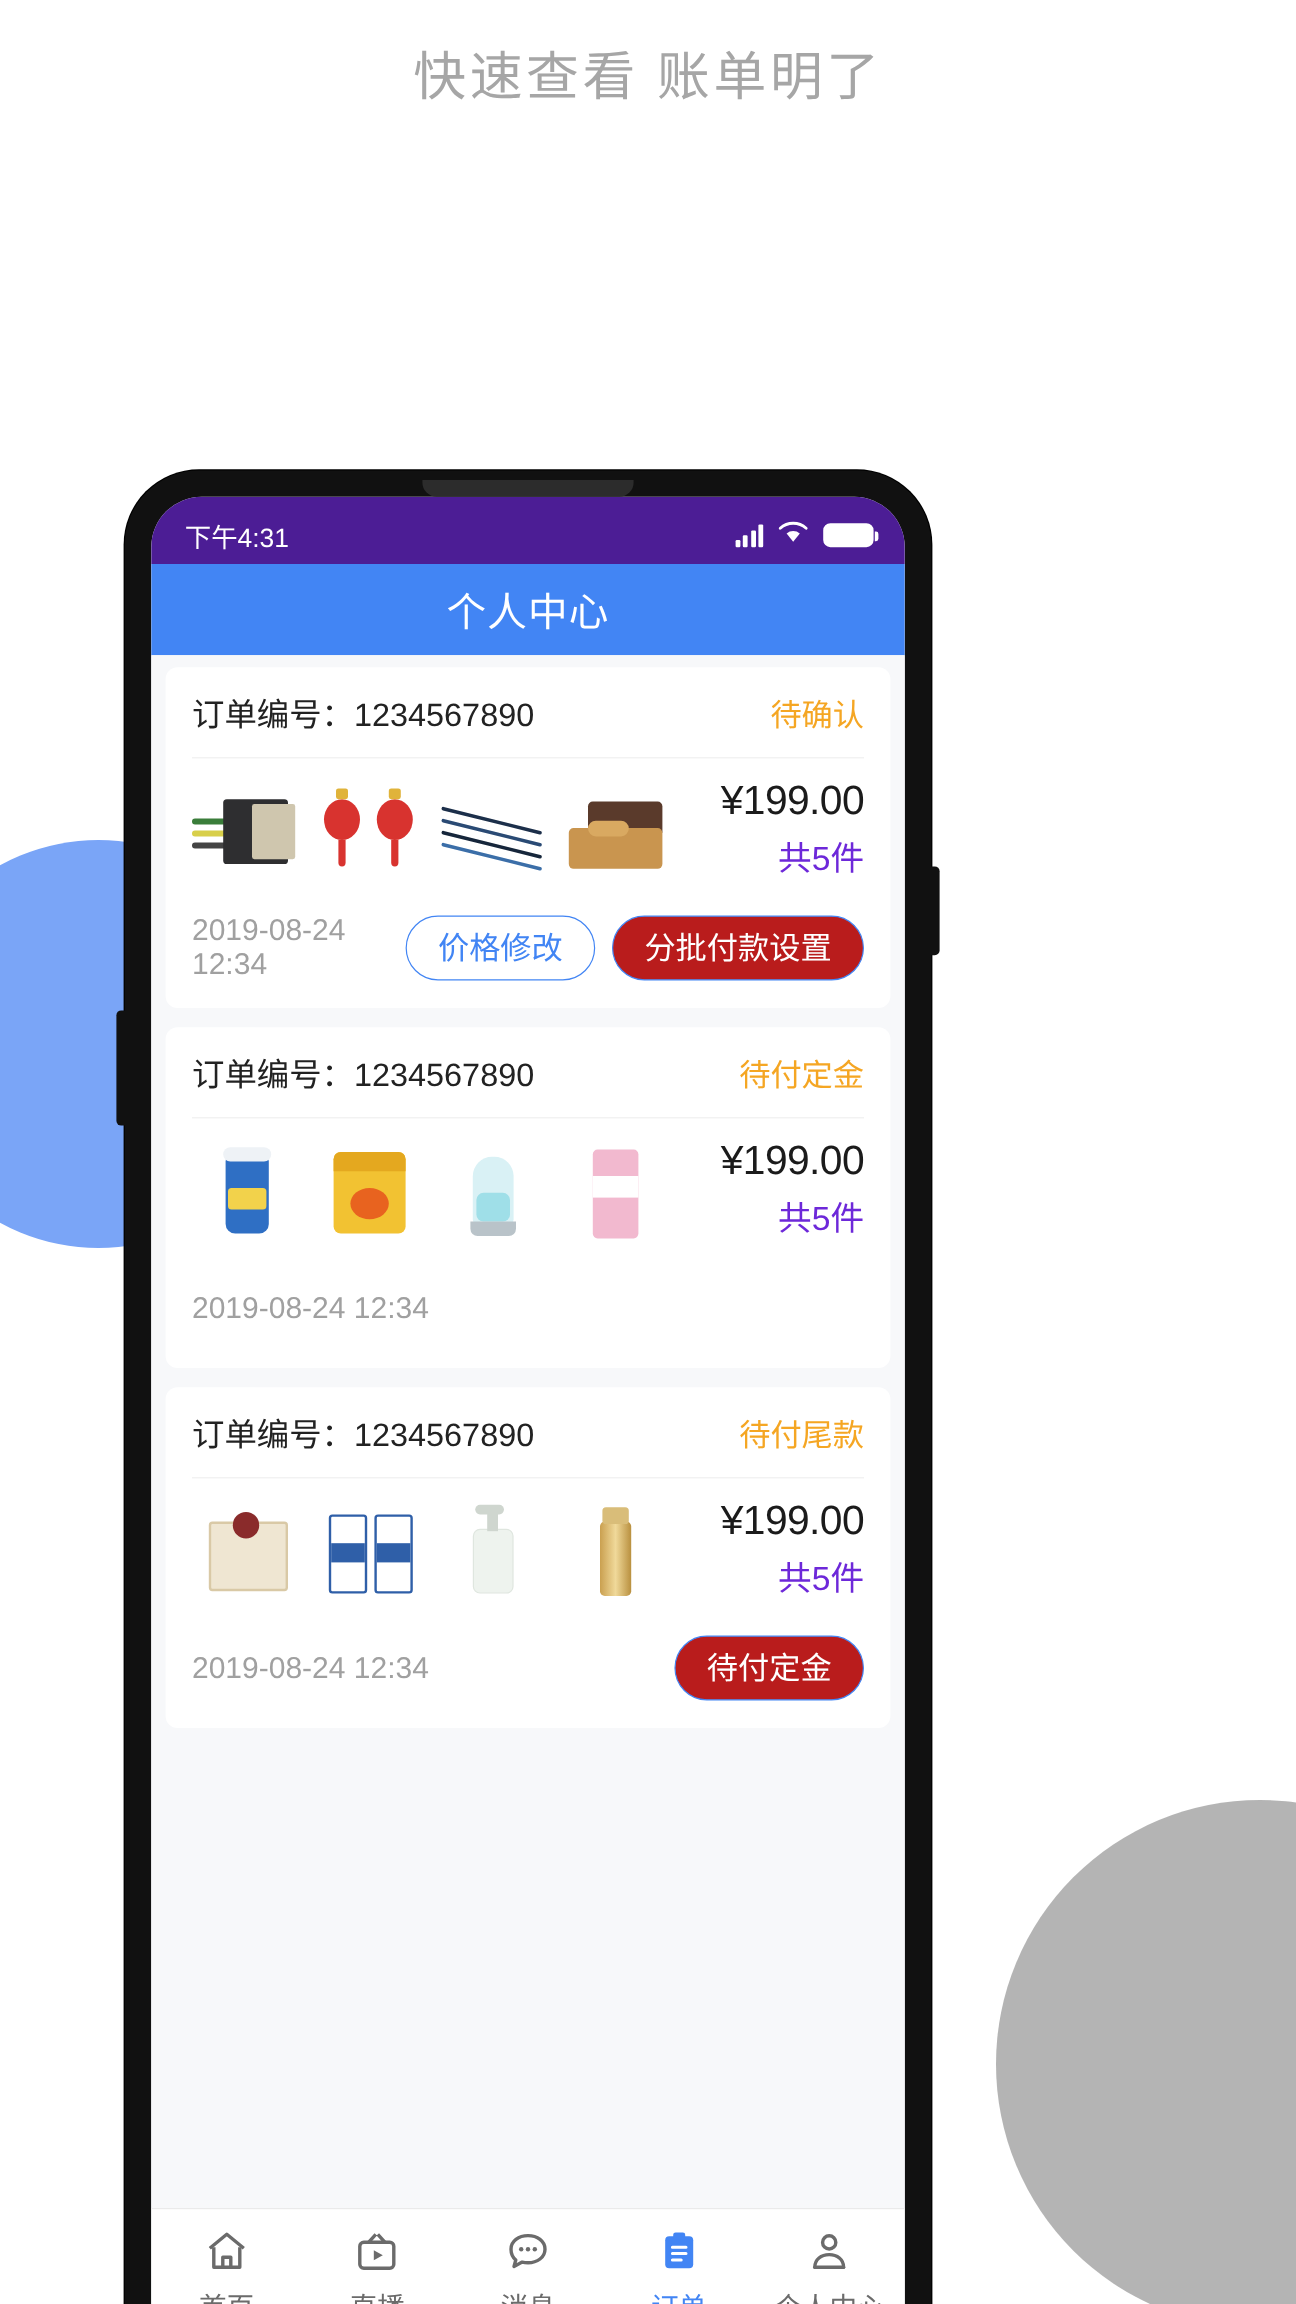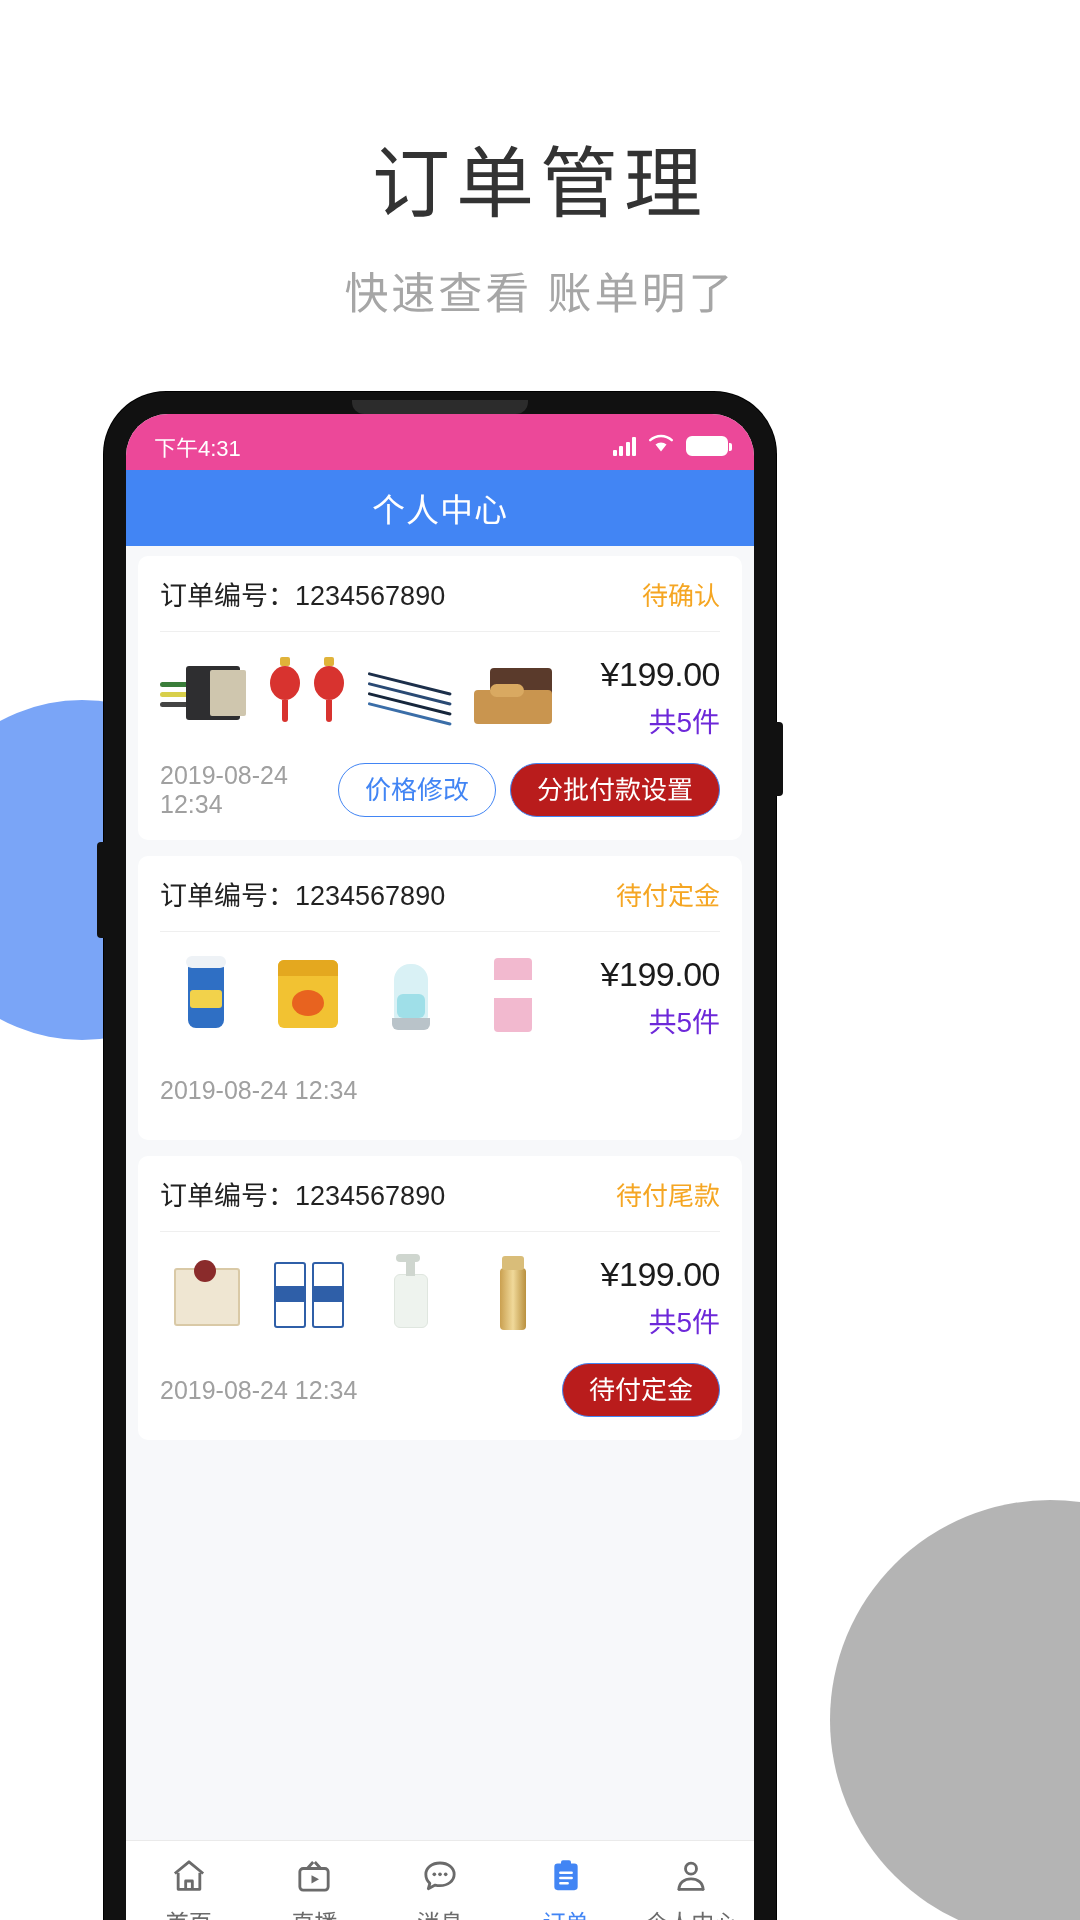"订单管理" div.promo-title { html: <div>订单管理</div> -> none }
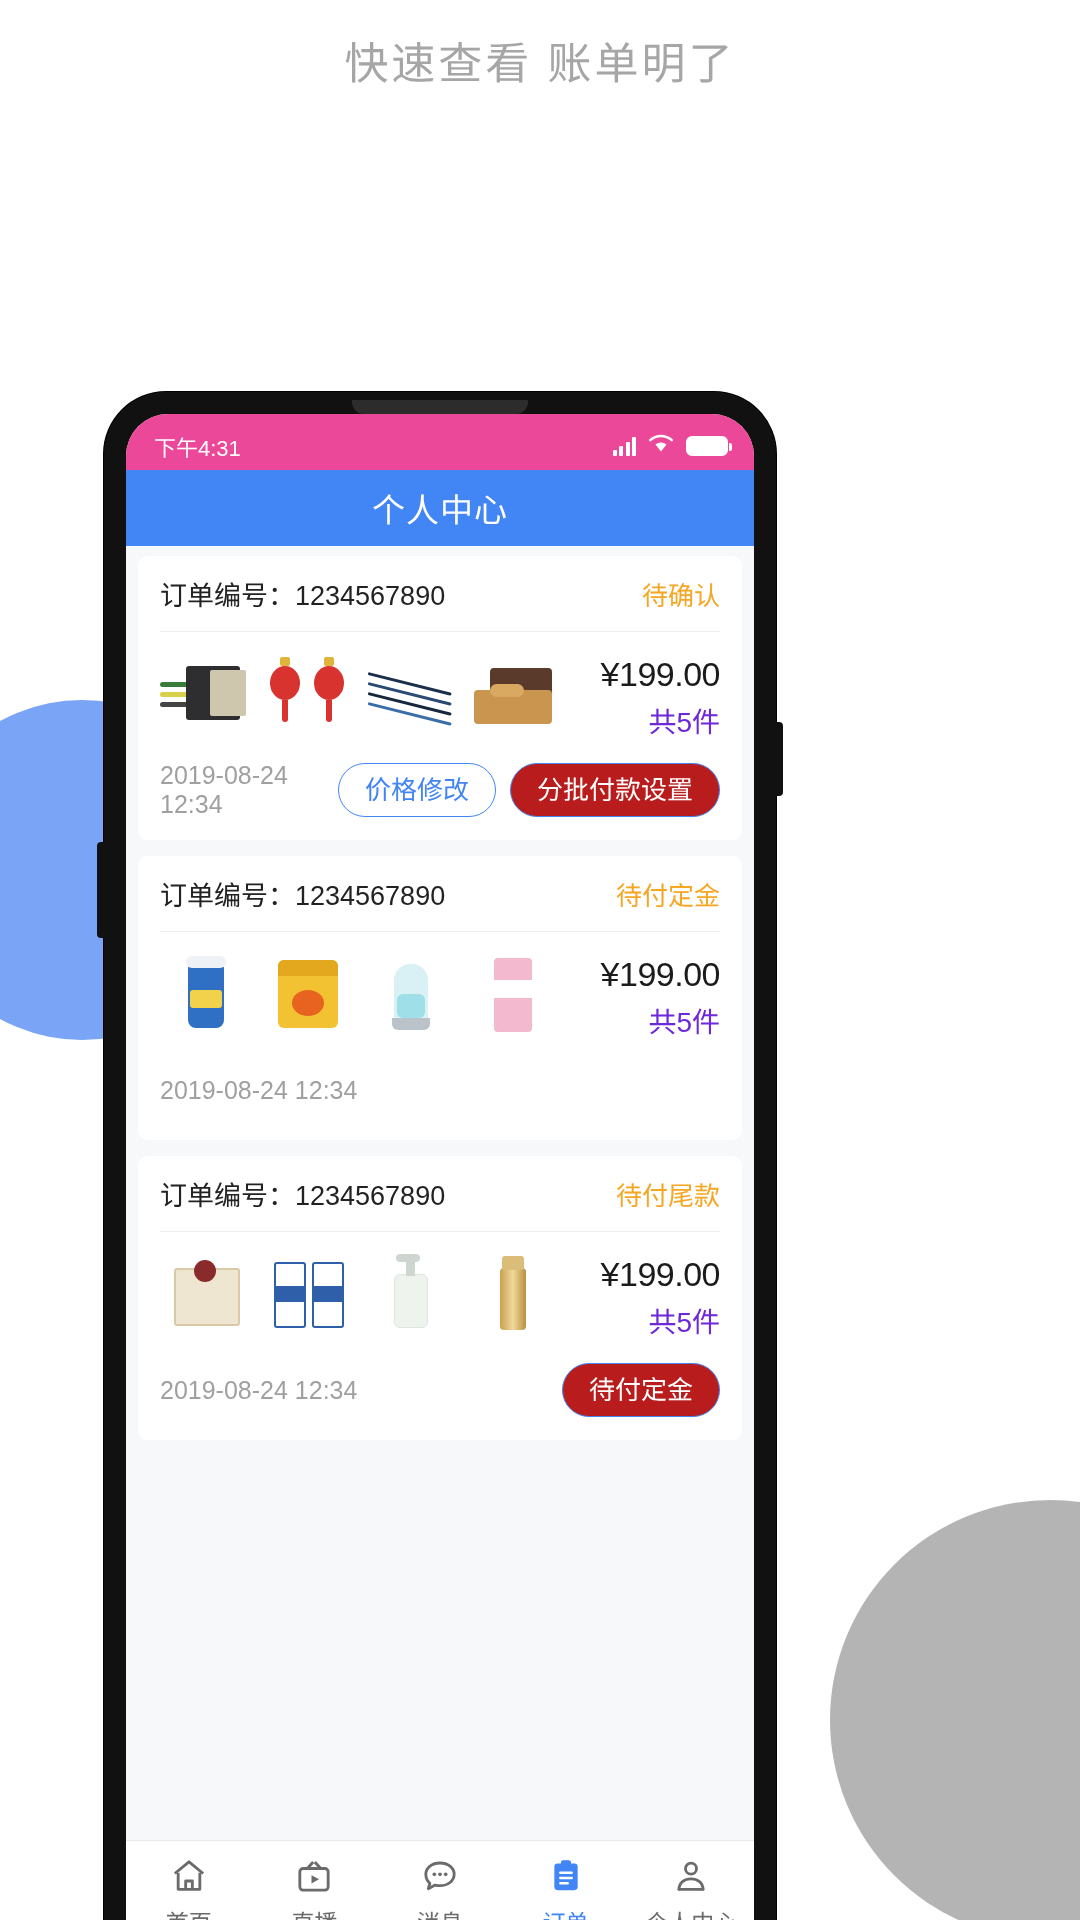"下午4:31" .statusbar { background: #ec4899 -> #4c1d95 }
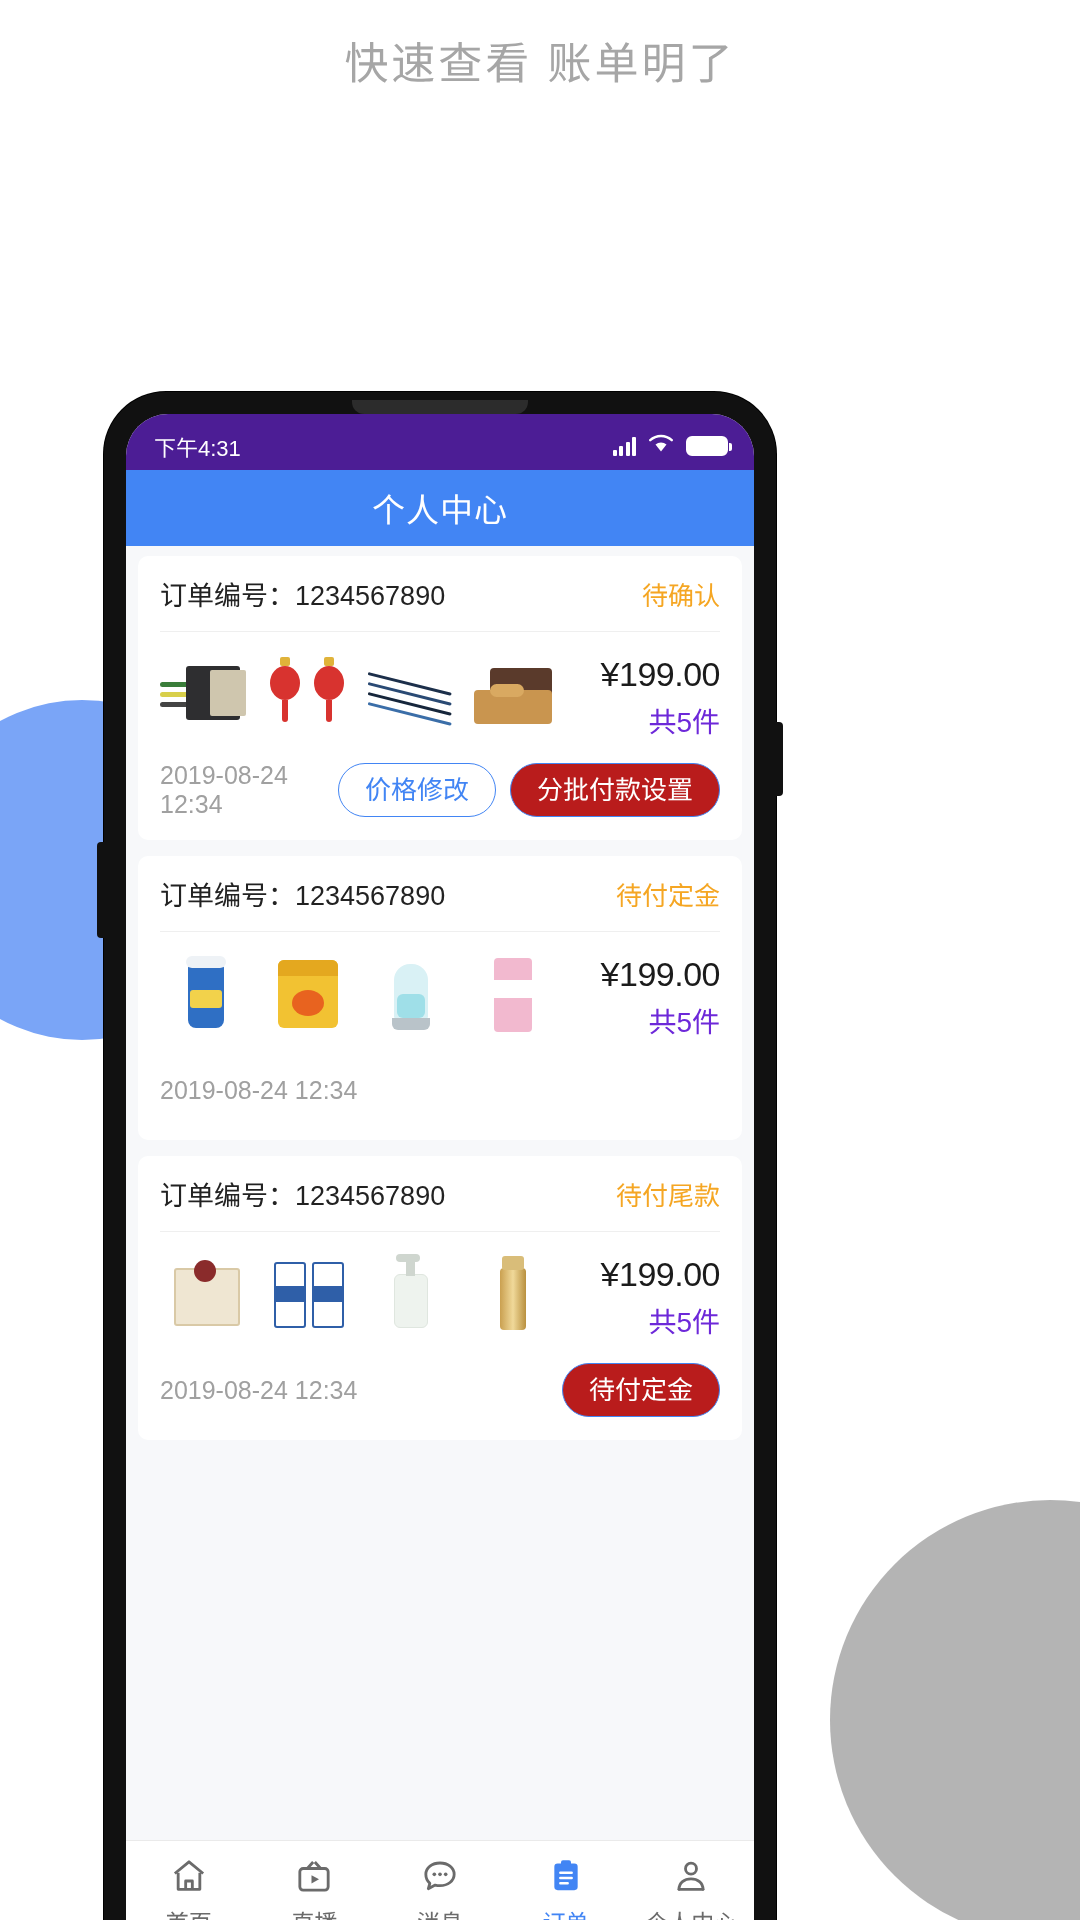"¥199.00" .order-body { align-items: flex-end -> flex-start }
